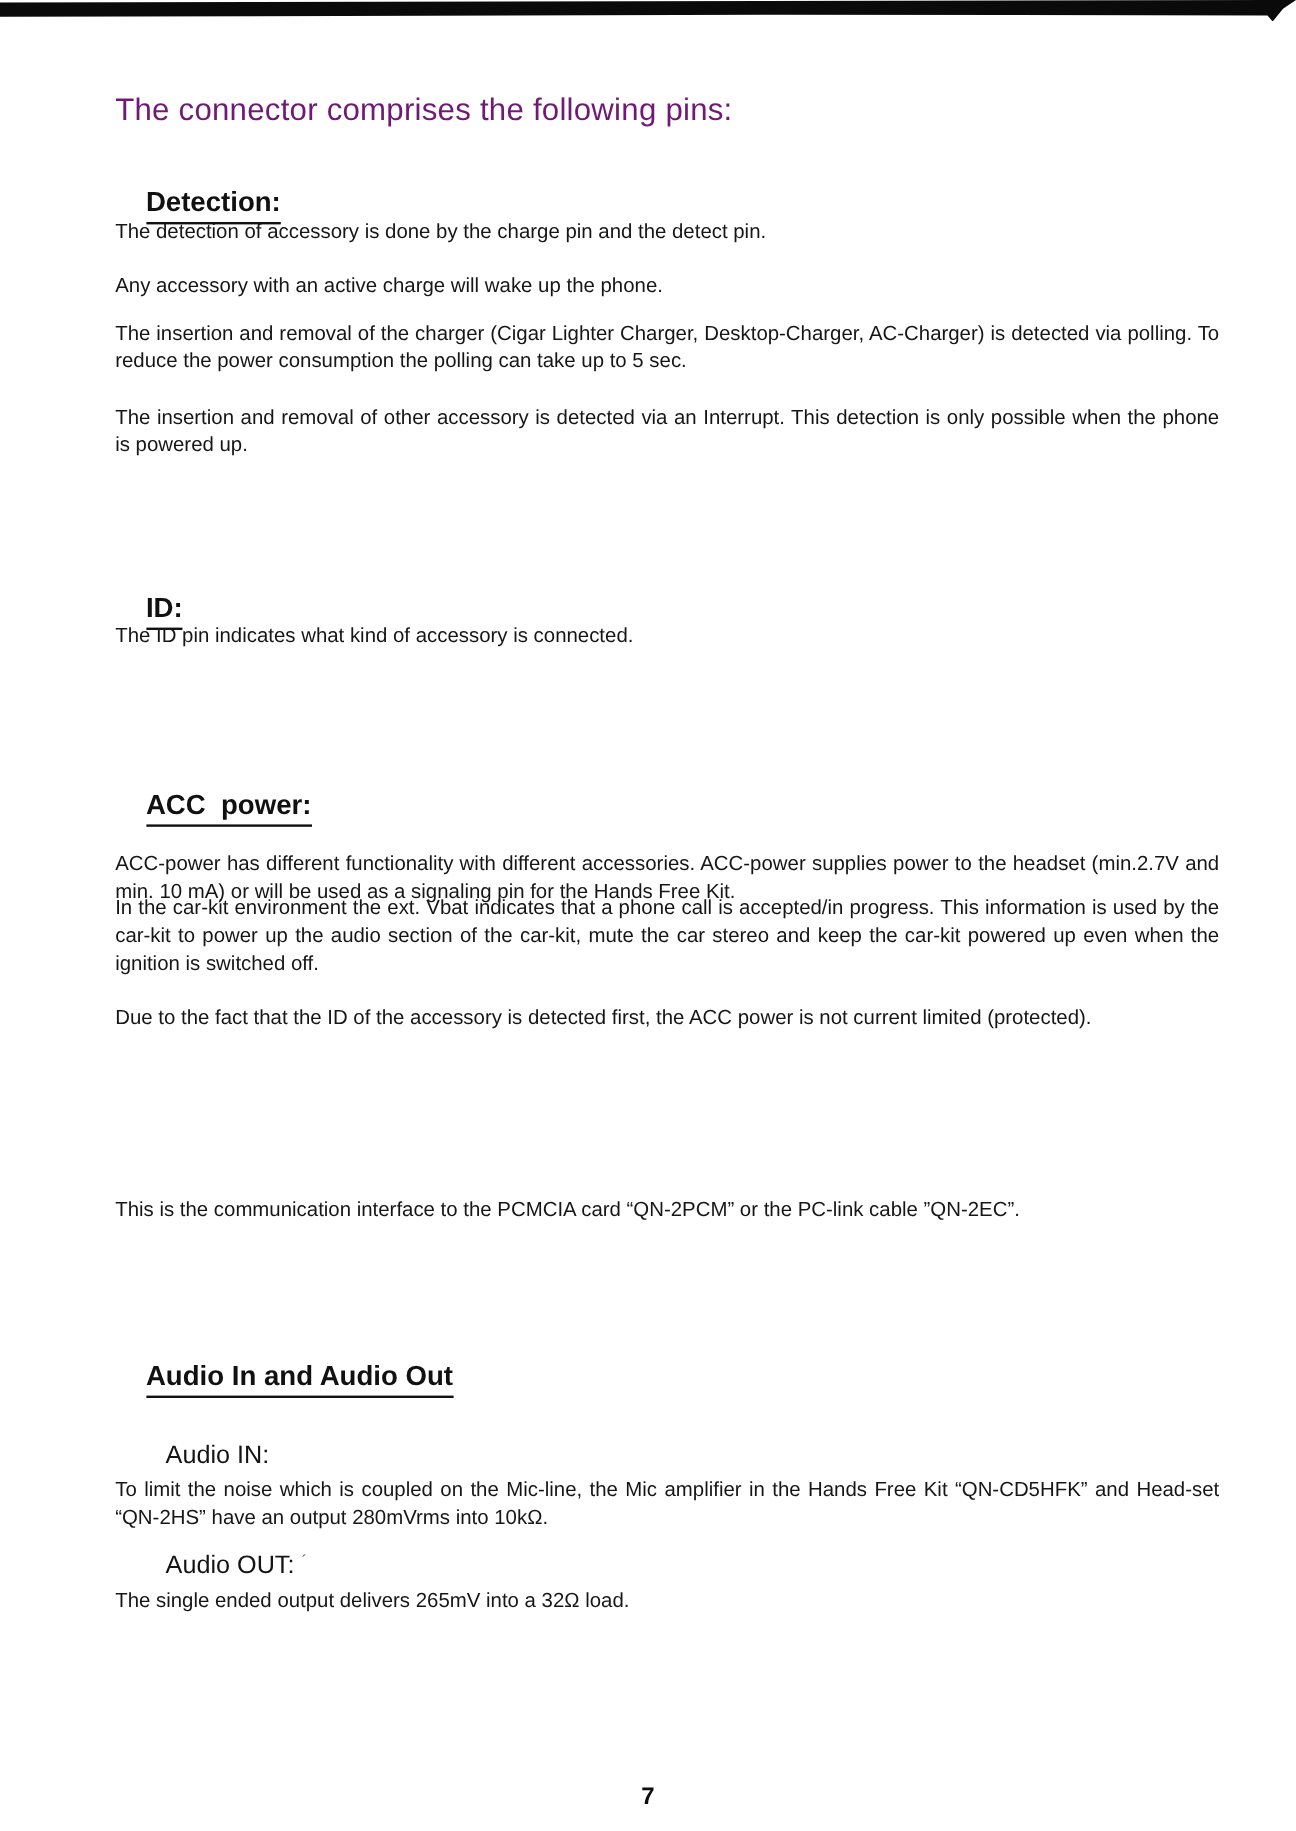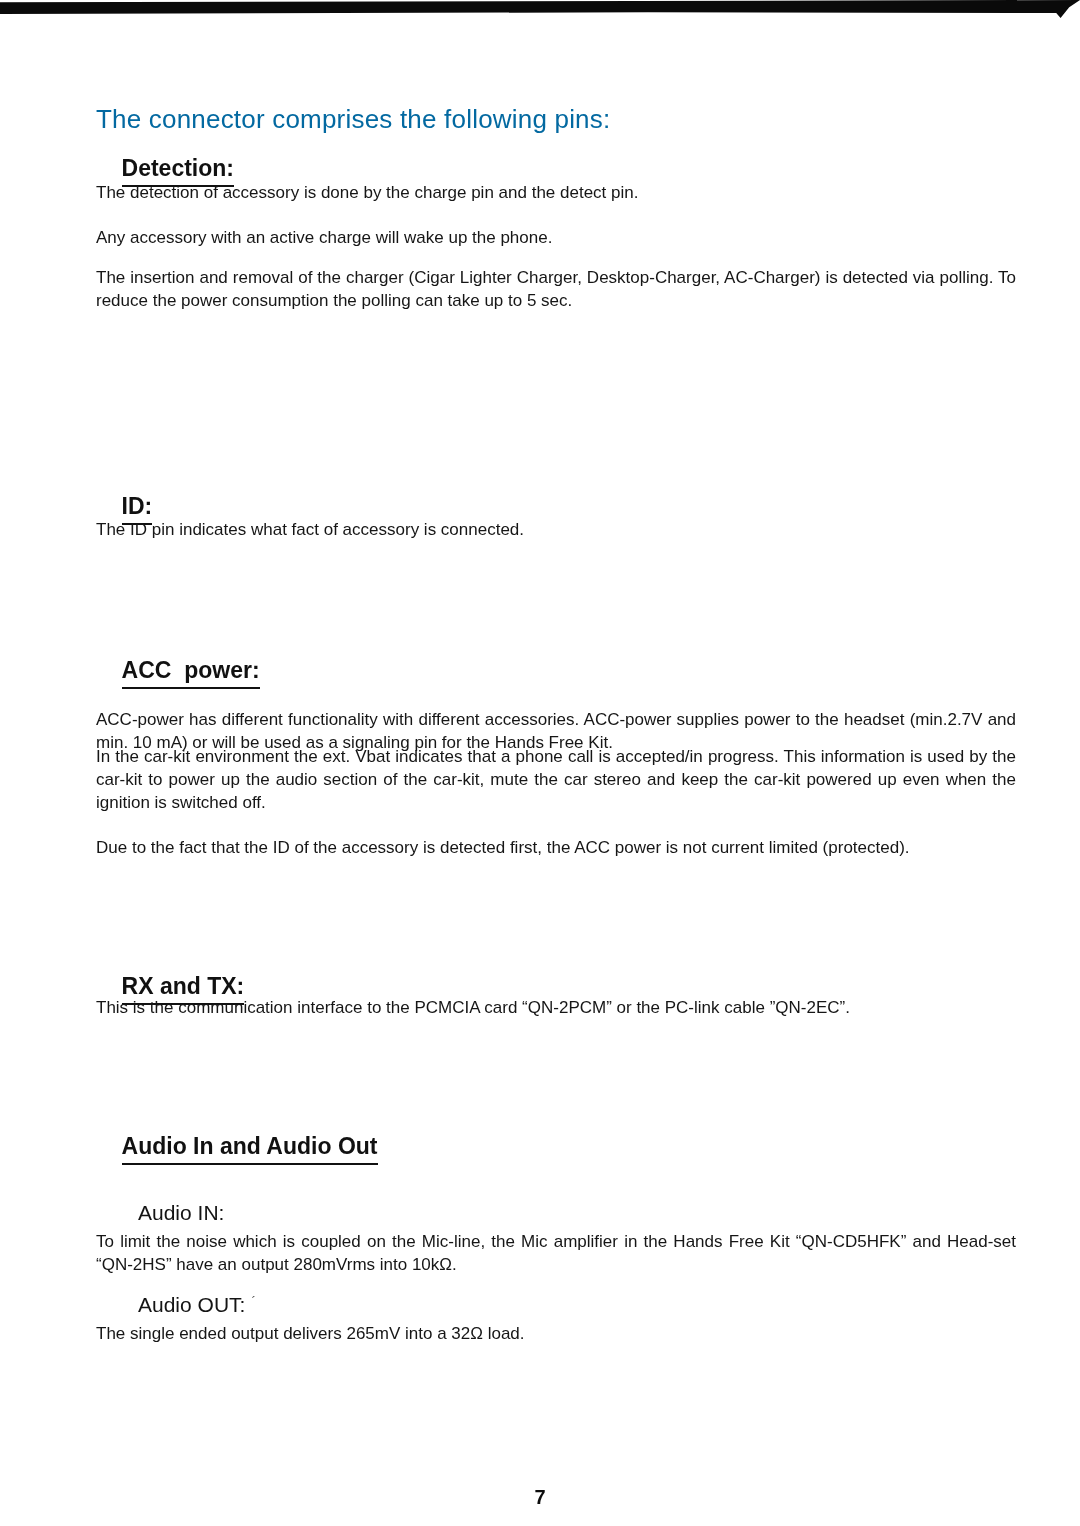"The connector comprises the following" .title { color: #0369a1 -> #701a75; margin-top: 28px -> none }
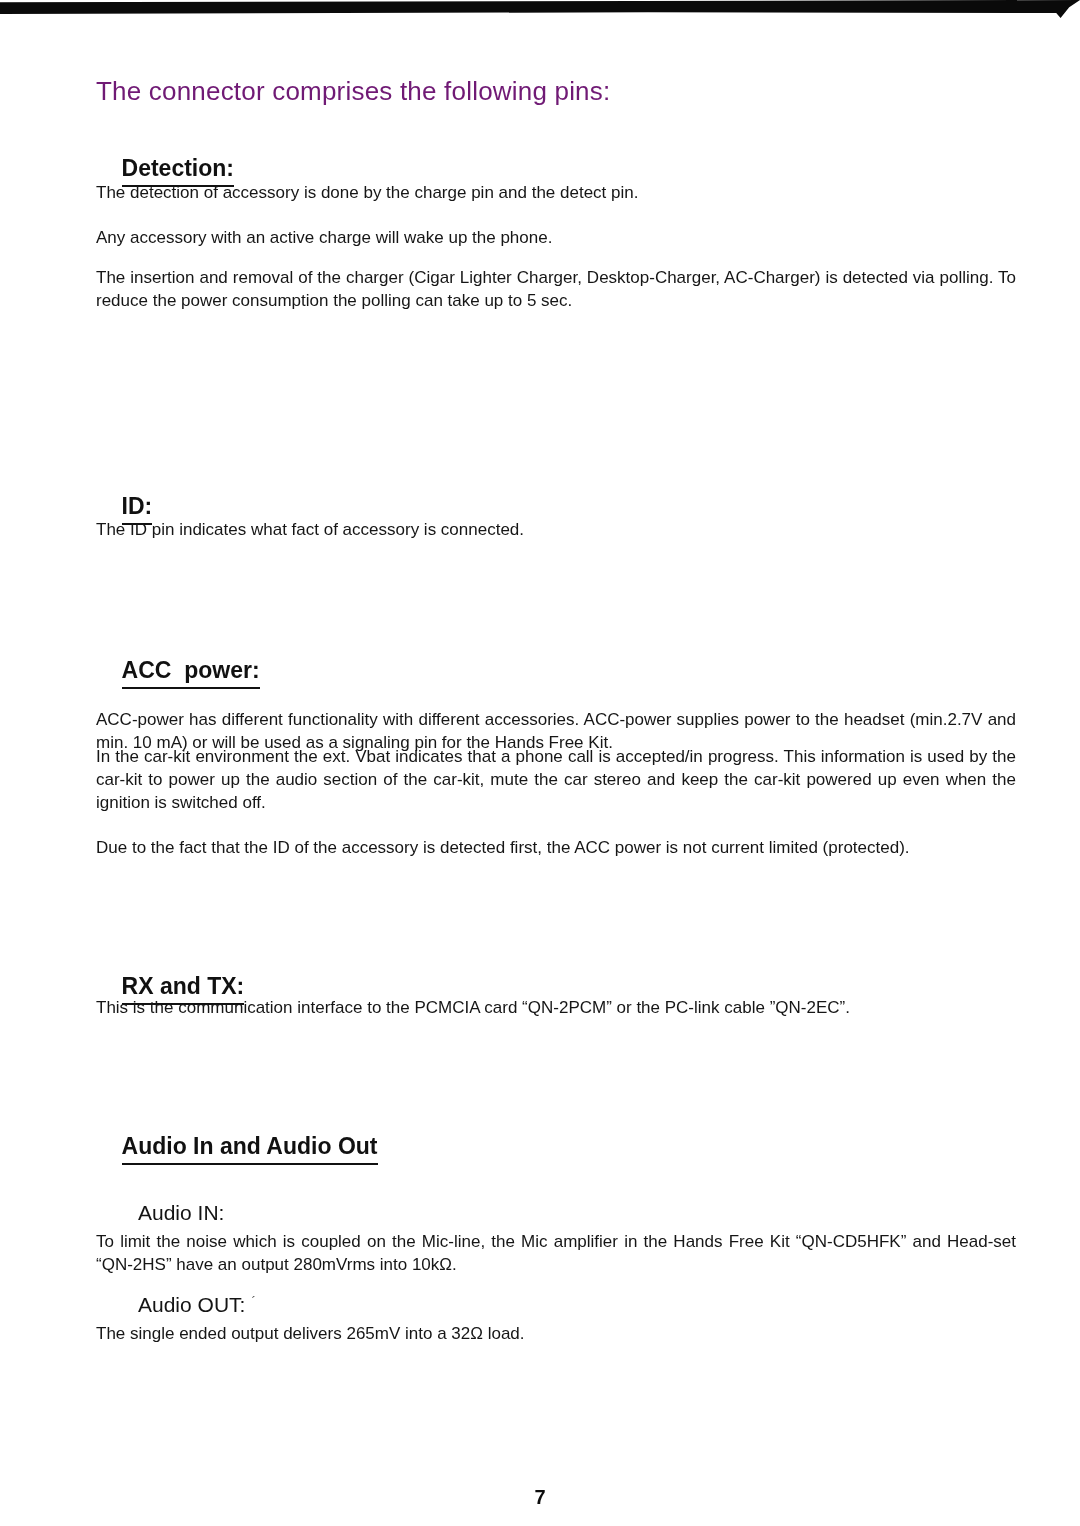"The insertion and removal of other" div.block { html: none -> <div>The insertion and removal of other accessory is detected via an Interrupt. This detection is only possible when the phone is powered up.</div> }
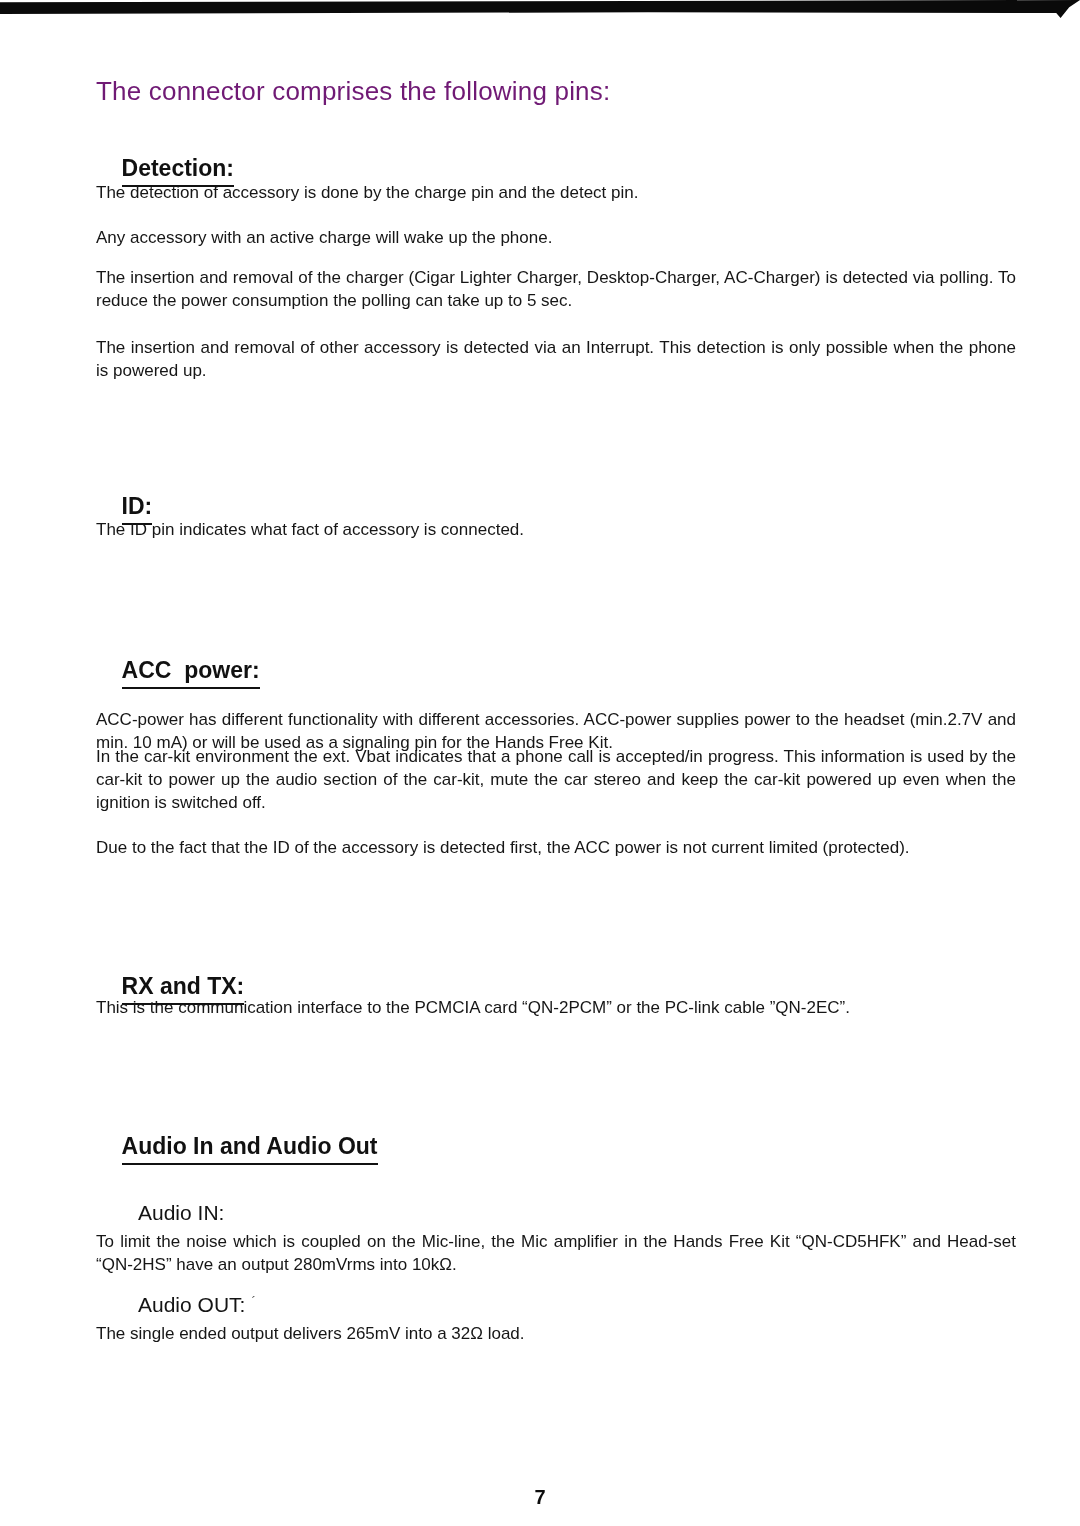"The ID pin indicates what" div.block { text: fact -> kind }
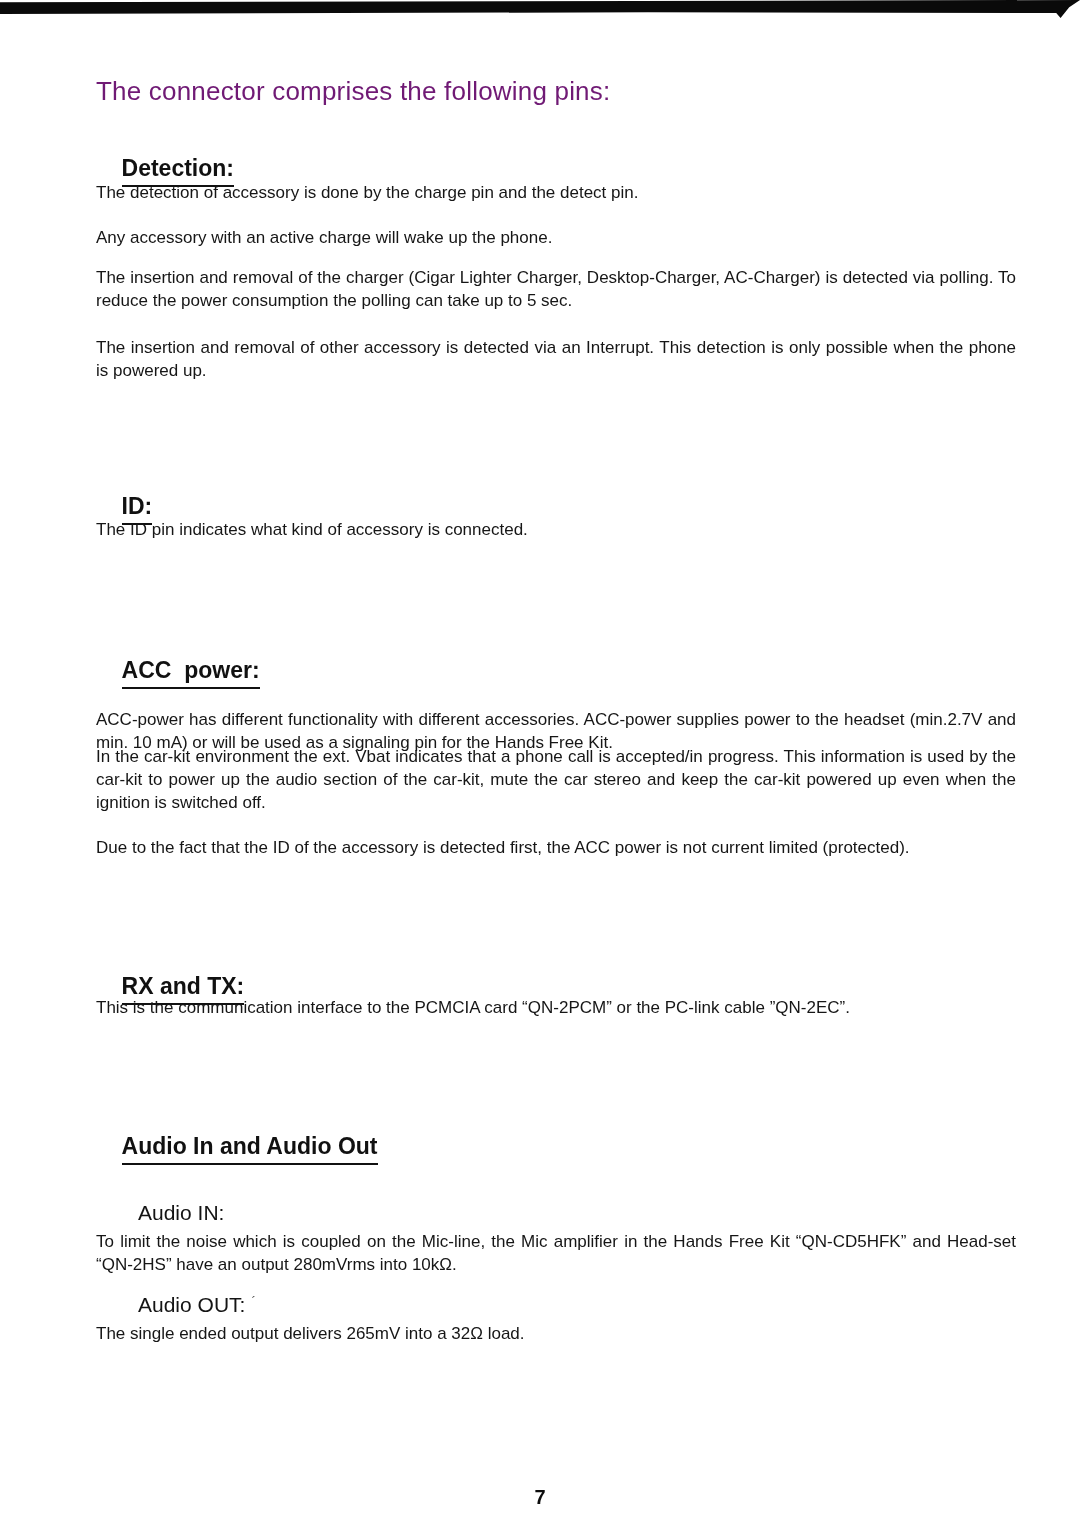"RX and TX:" div.block { html: <div> <span>RX and TX:</span> </div> -> none }
